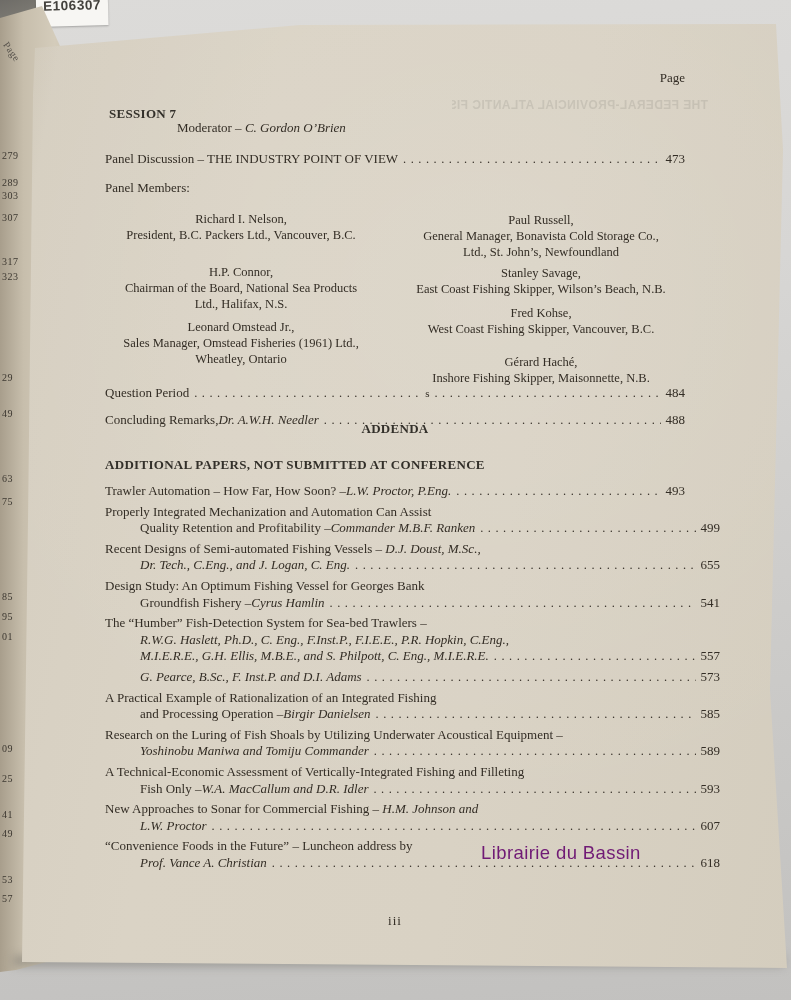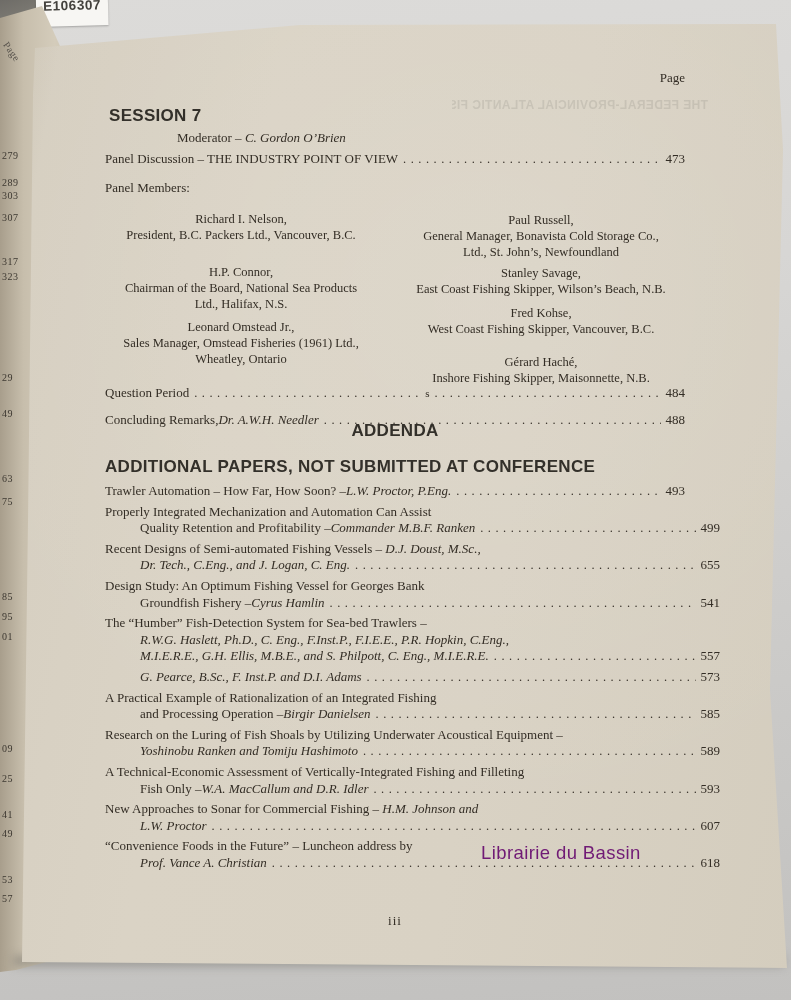"SESSION 7" .sans { font-family: Liberation Sans, sans-serif -> Liberation Serif, serif; font-size: 17px -> 13px }
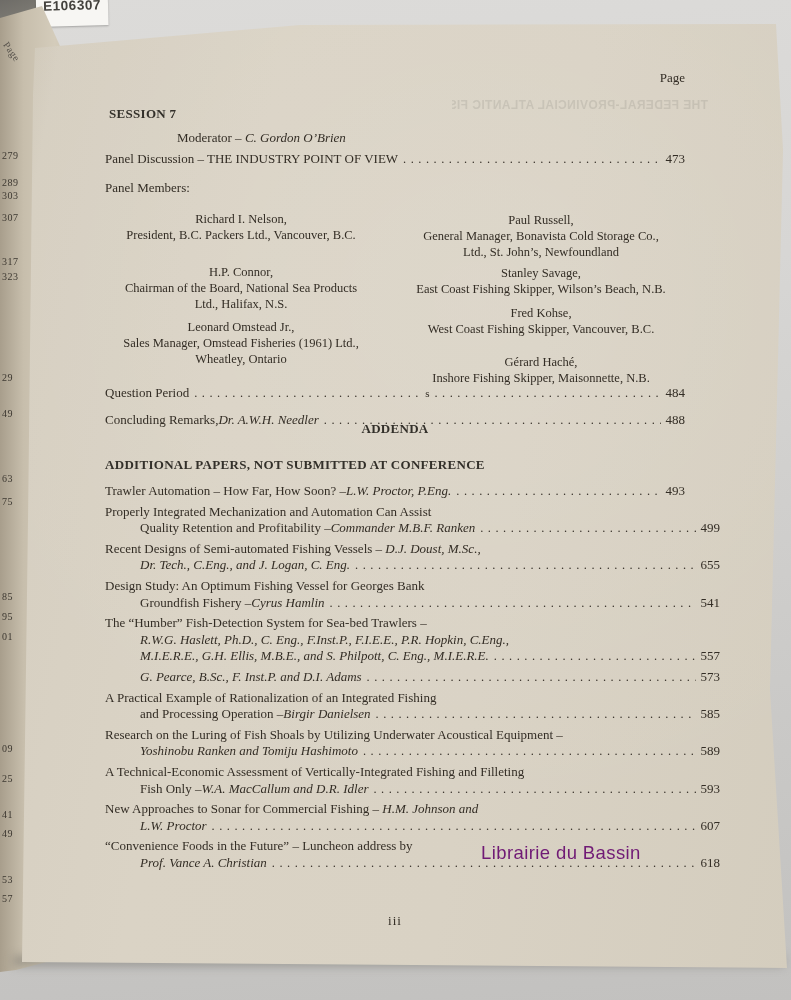"Moderator – C. Gordon O’Brien" .moderator { top: 130px -> 120px }
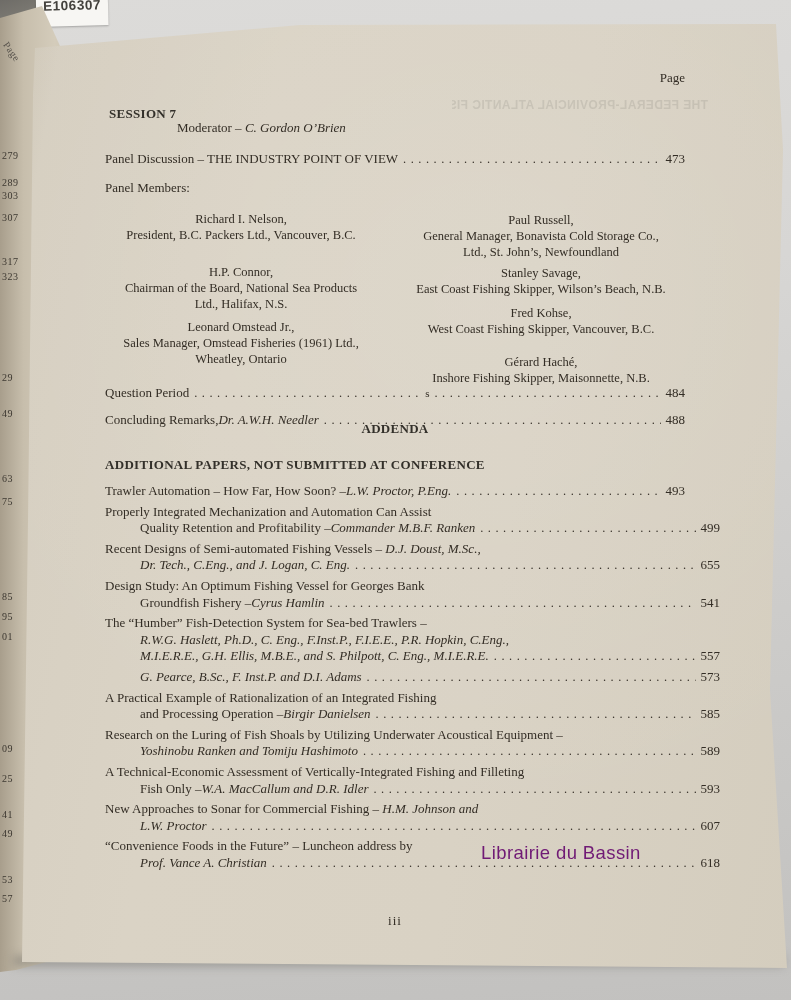"Yoshinobu Ranken and Tomiju Hashimoto" span.it { text: Ranken and Tomiju Hashimoto -> Maniwa and Tomiju Commander }
